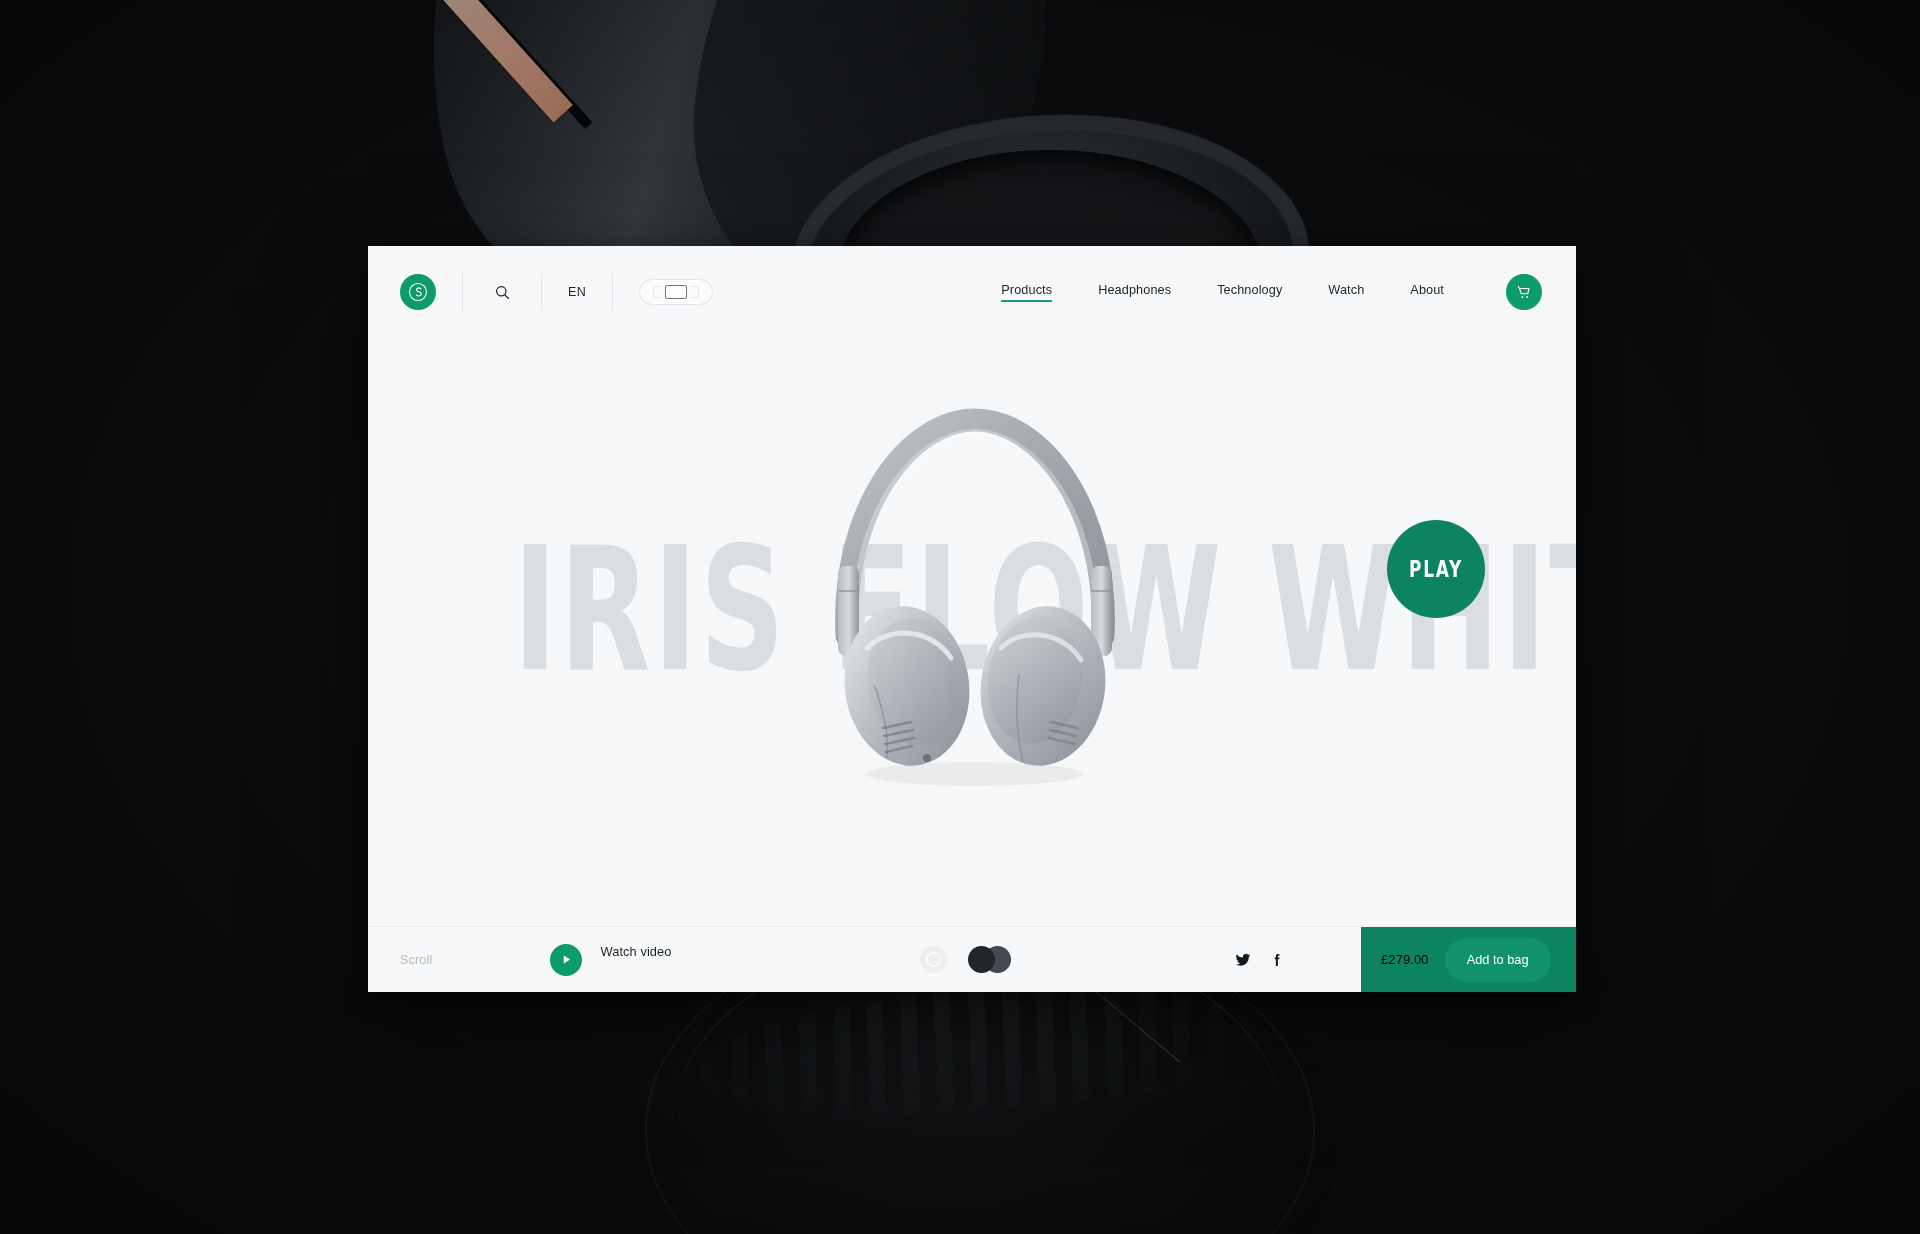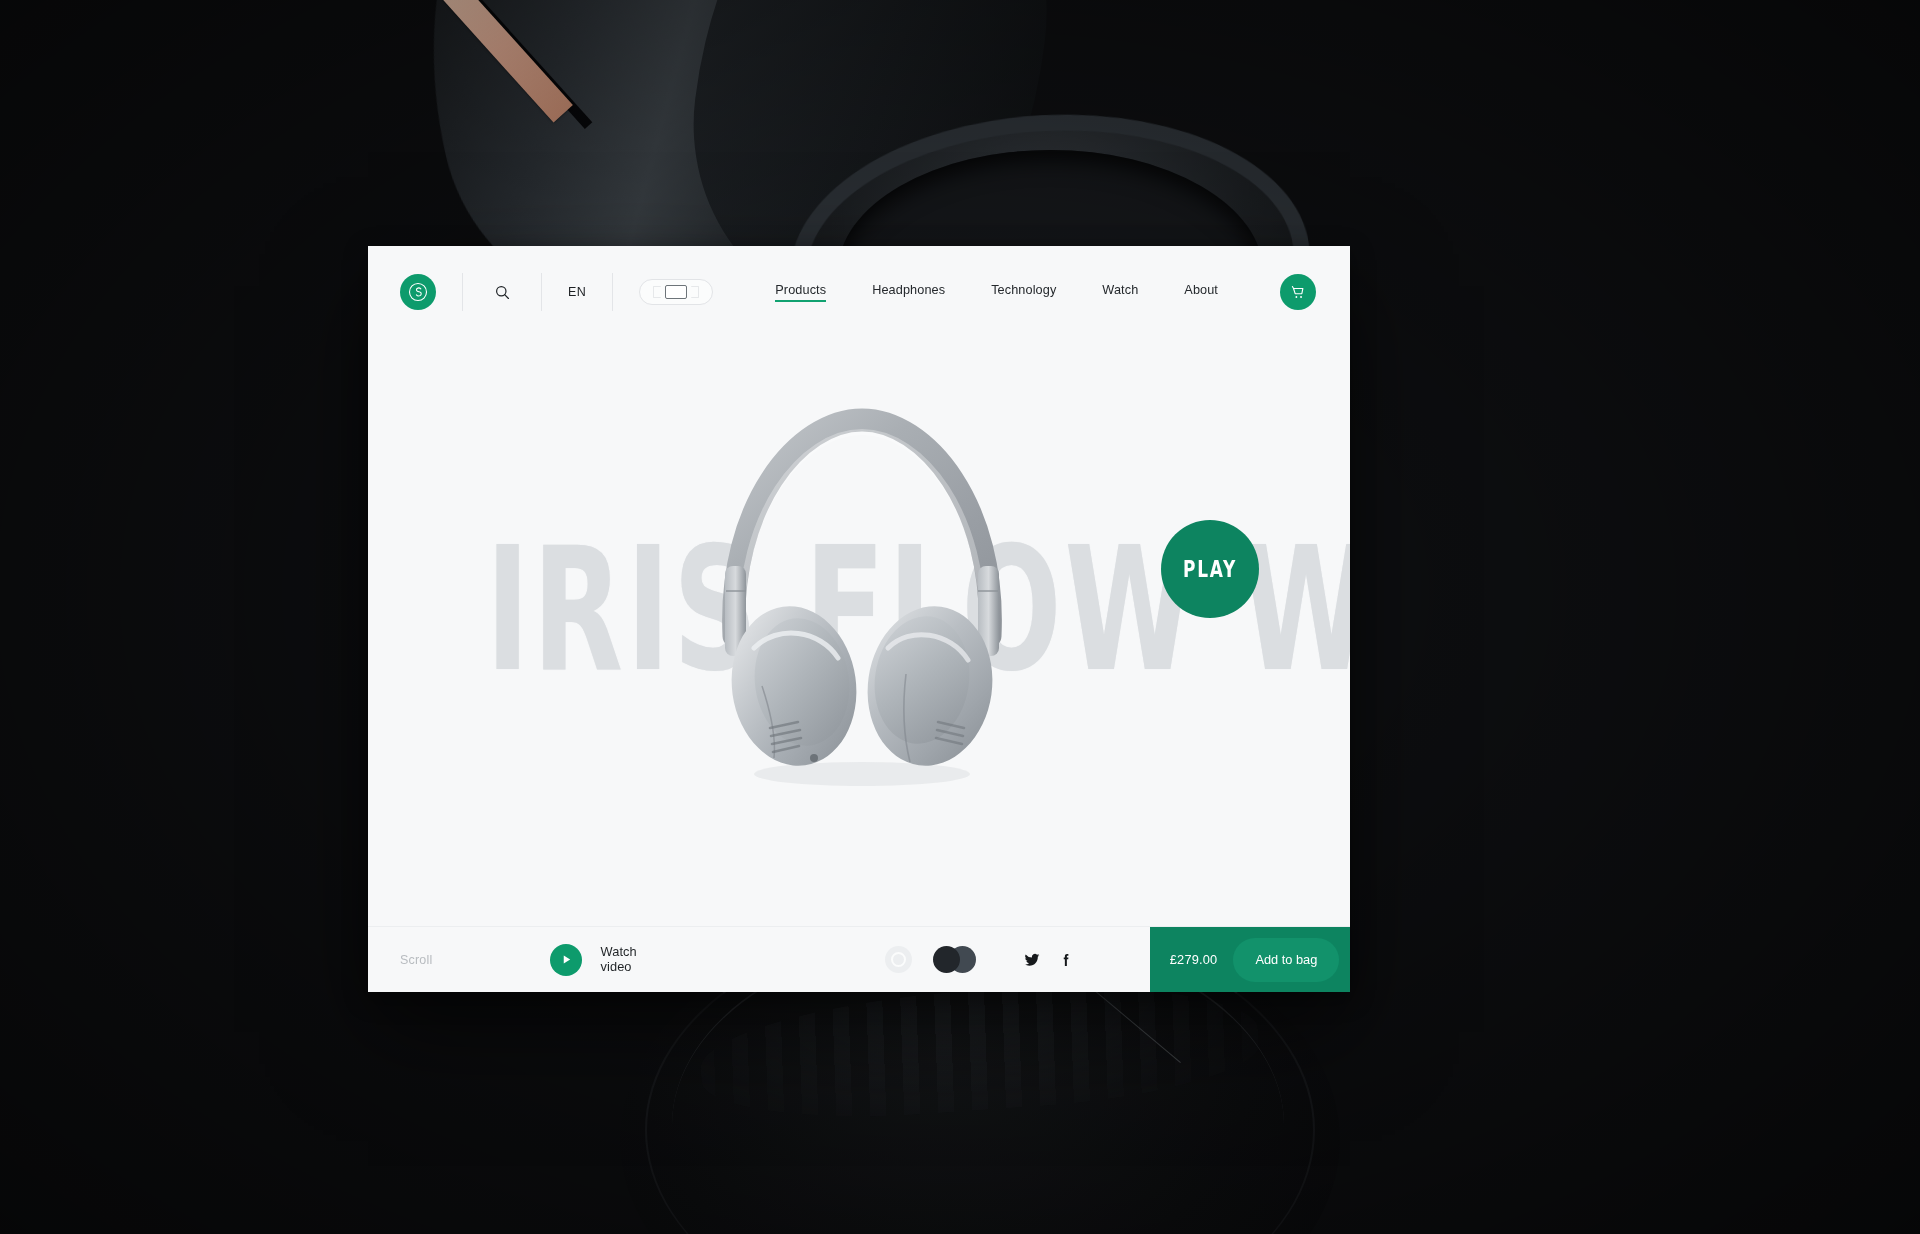"EN" .card { width: 982px -> 1208px }
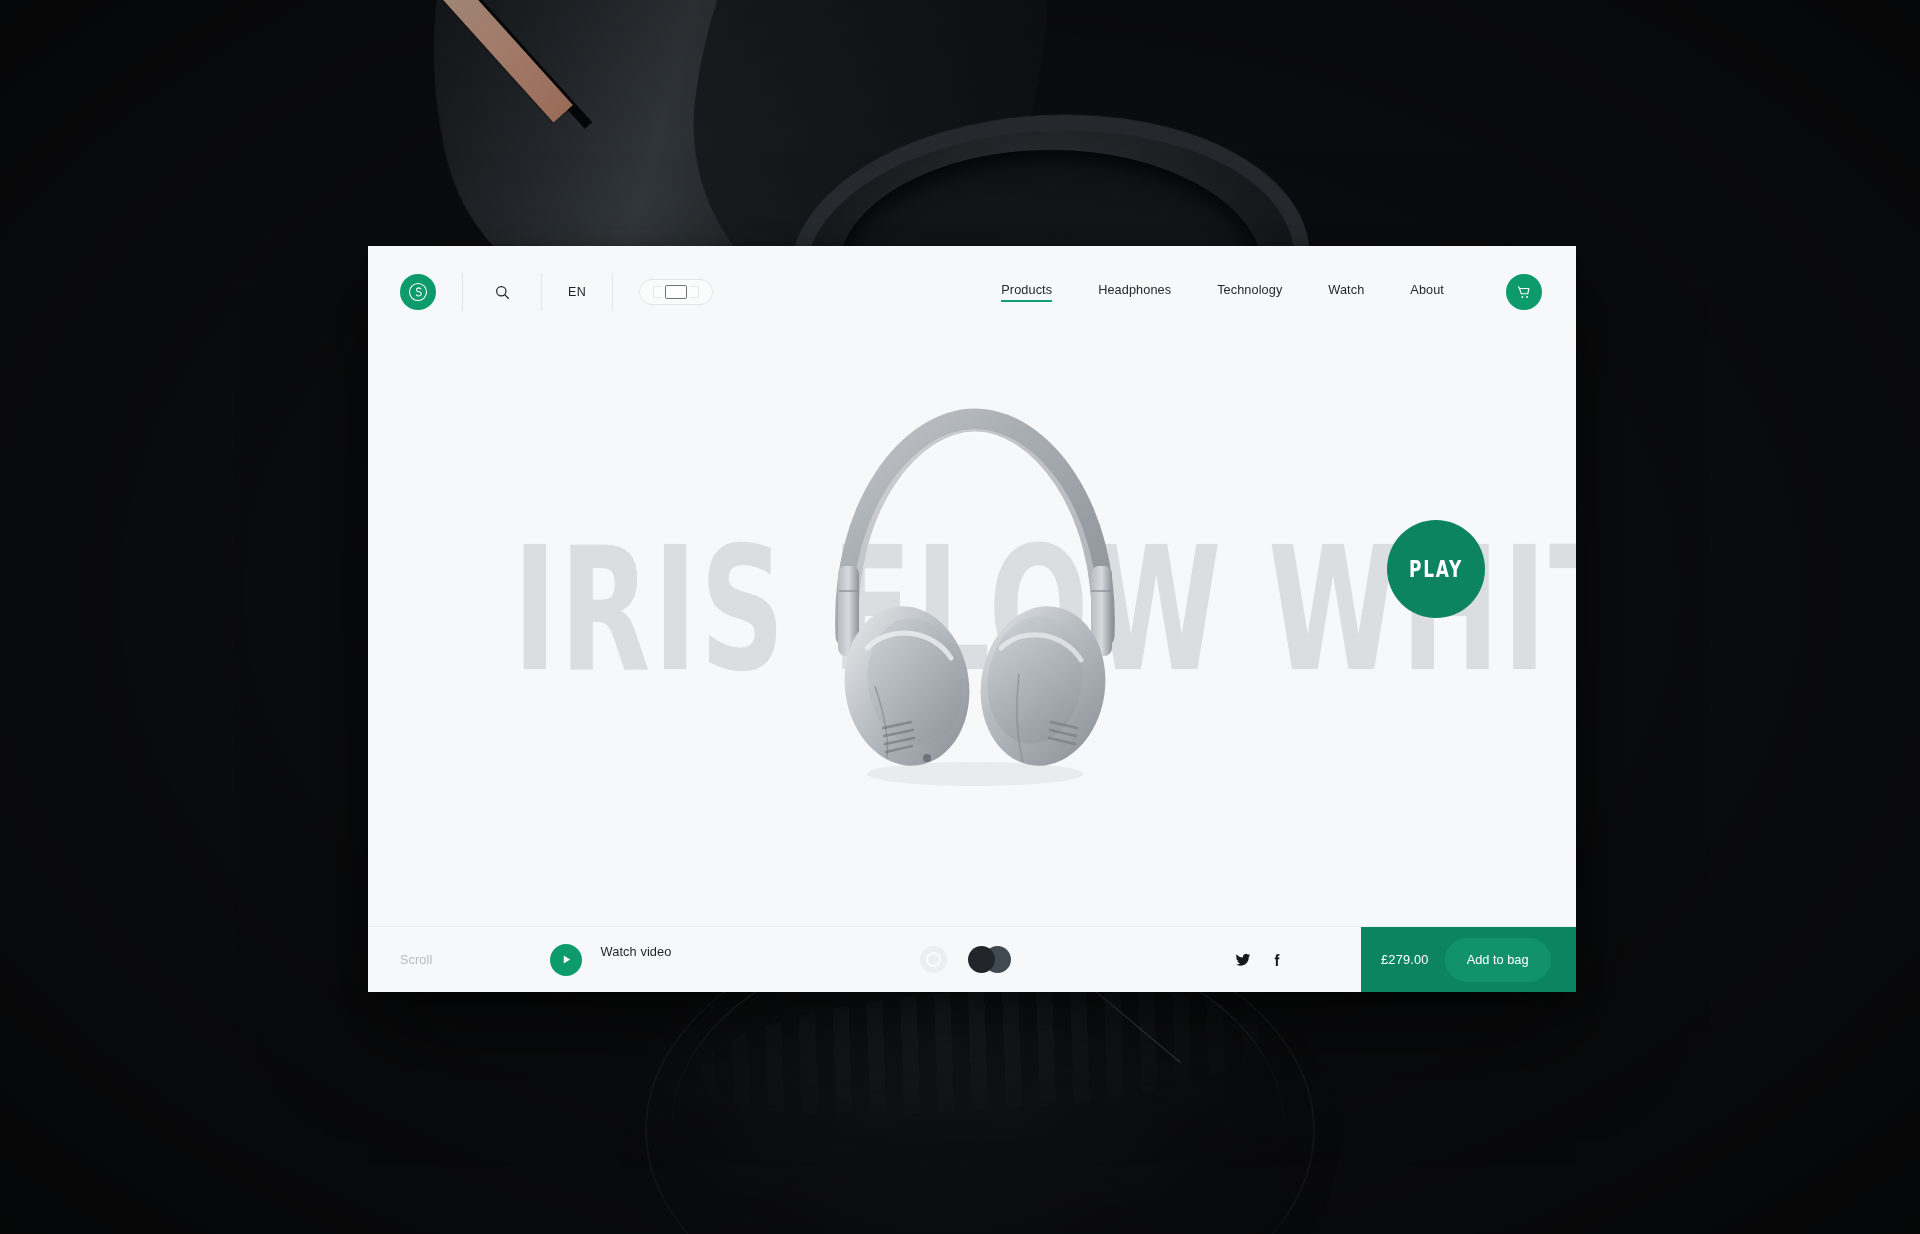"£279.00" .price { color: #ffffff -> #000000 }
